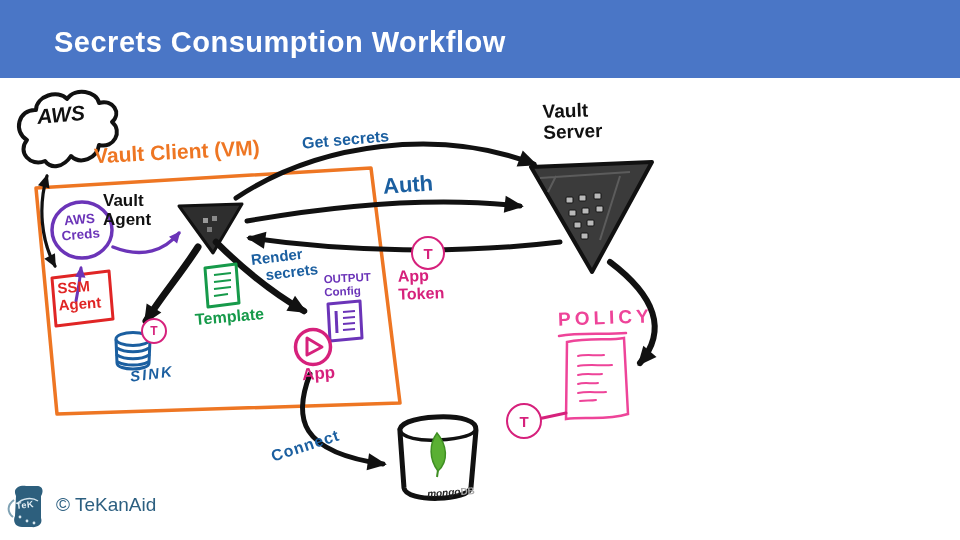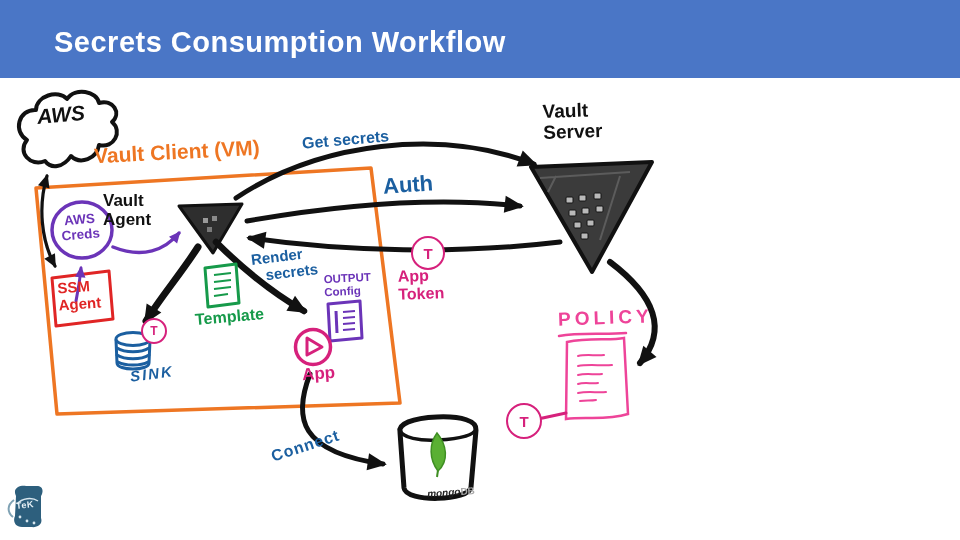"© TeKanAid" div { html: none -> <div>© TeKanAid</div> }
